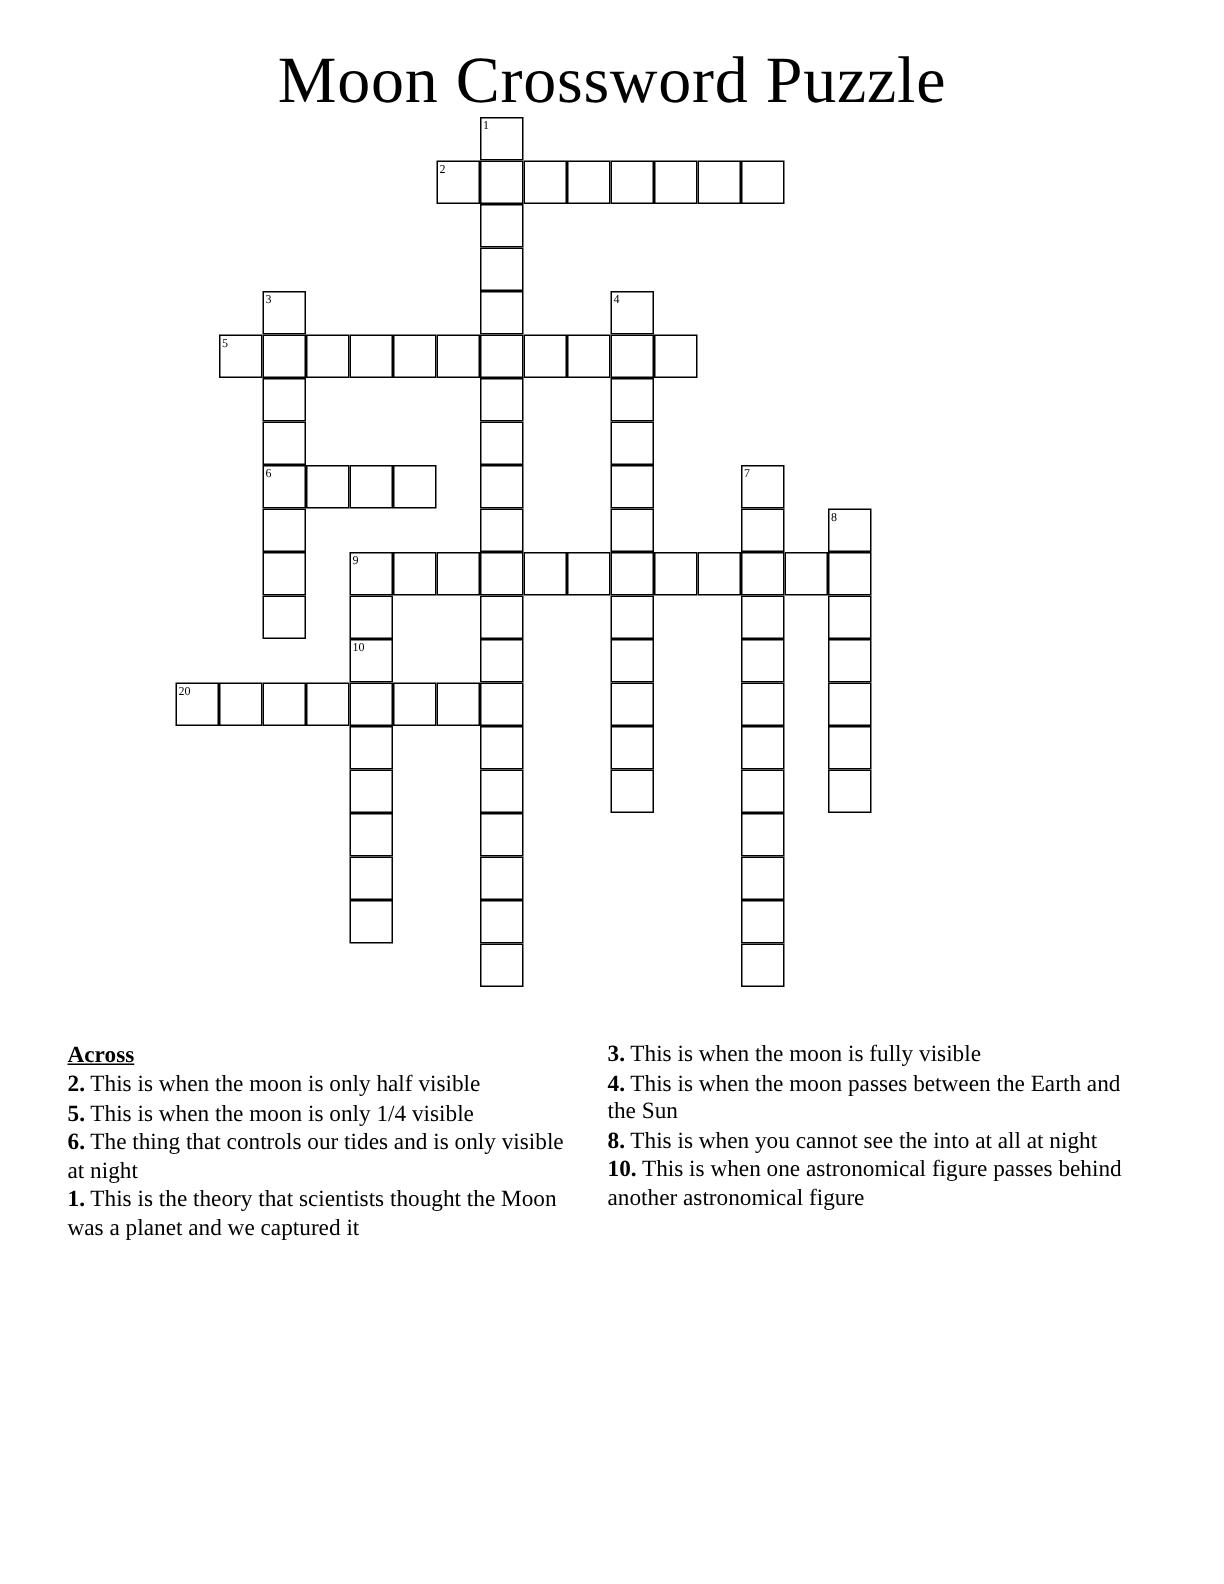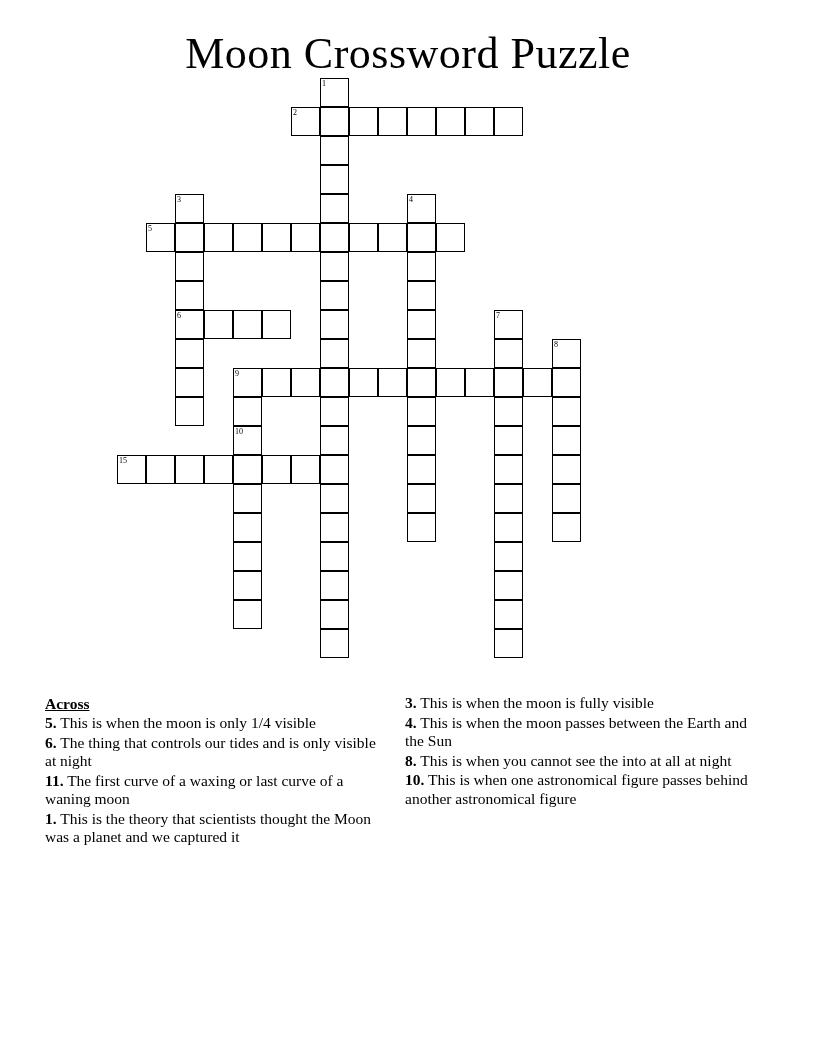"15" span.num { text: 15 -> 20 }
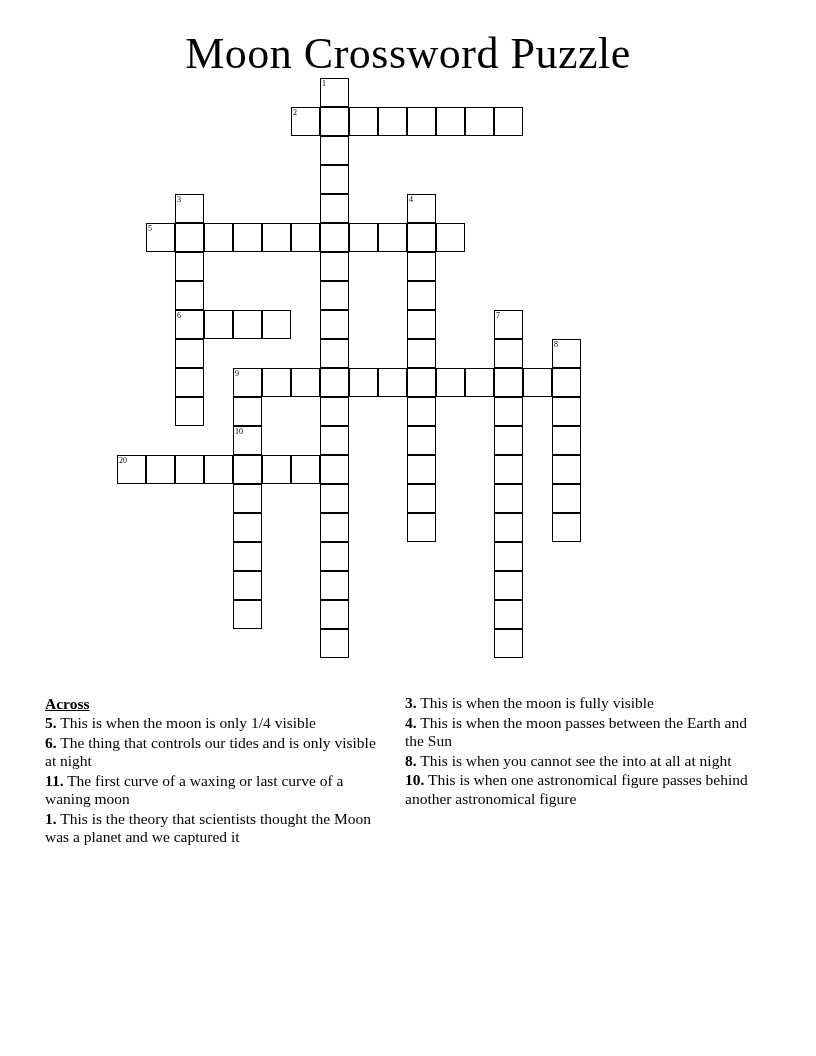"2. This is when the" div.clue { html: none -> <div><b>2.</b><span> This is when the moon is only half visible</span></div> }
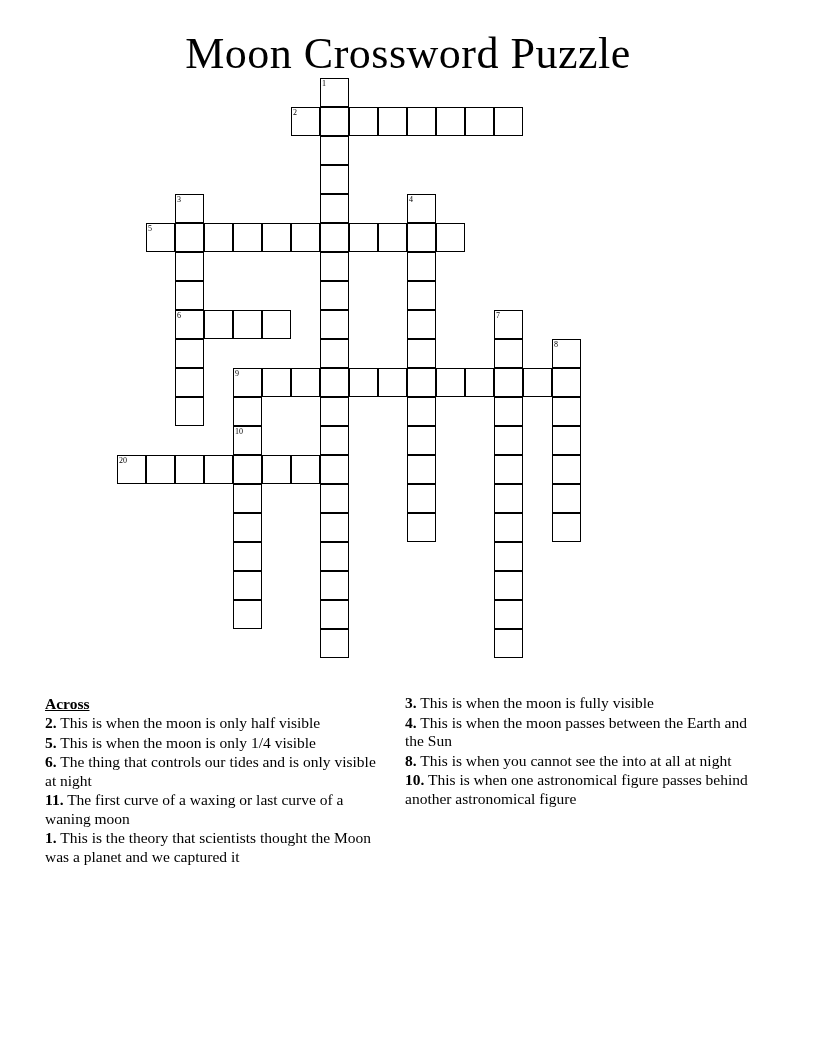"11. The first curve of" div.clue { html: <div><b>11.</b><span> The first curve of a waxing or last curve of a waning moon</span></div> -> none }
